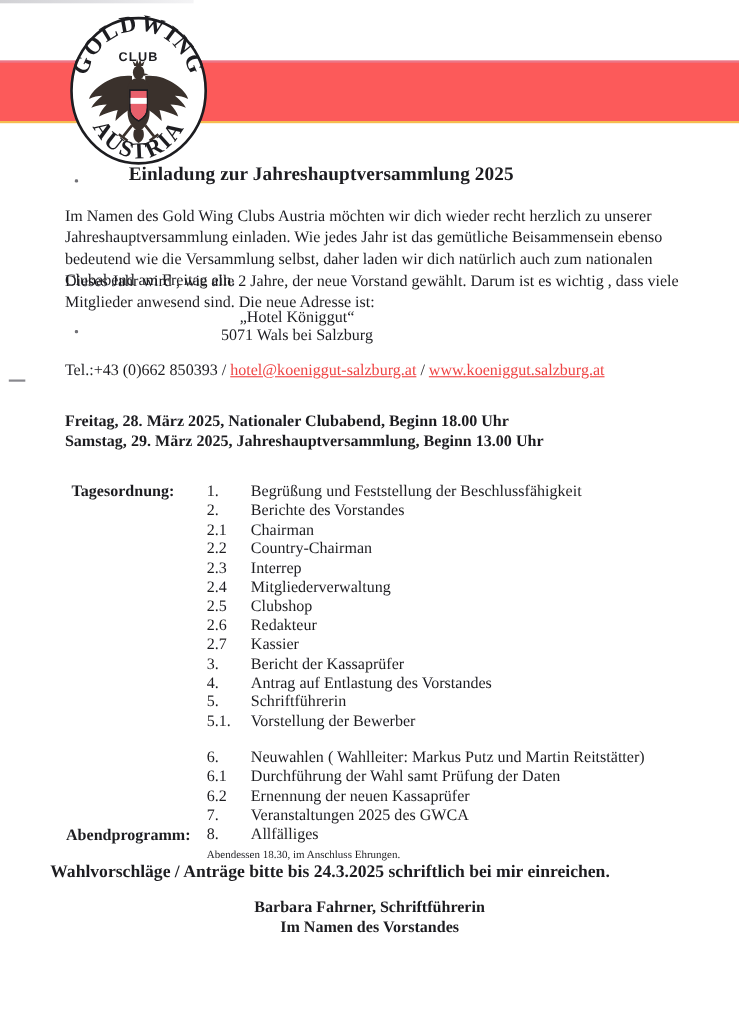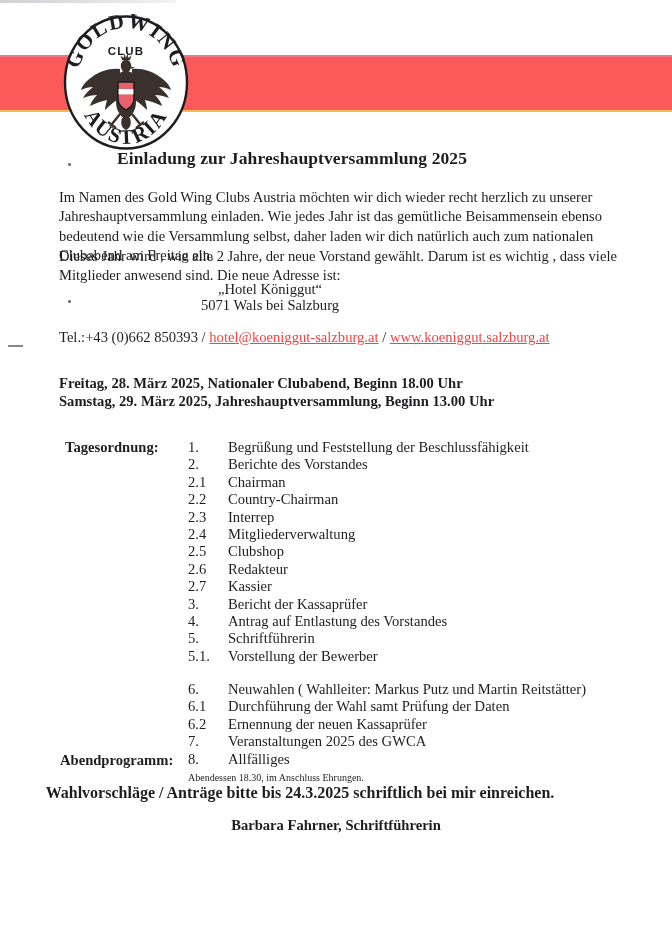"Im Namen des Vorstandes" div { html: none -> <div>Im Namen des Vorstandes</div> }
